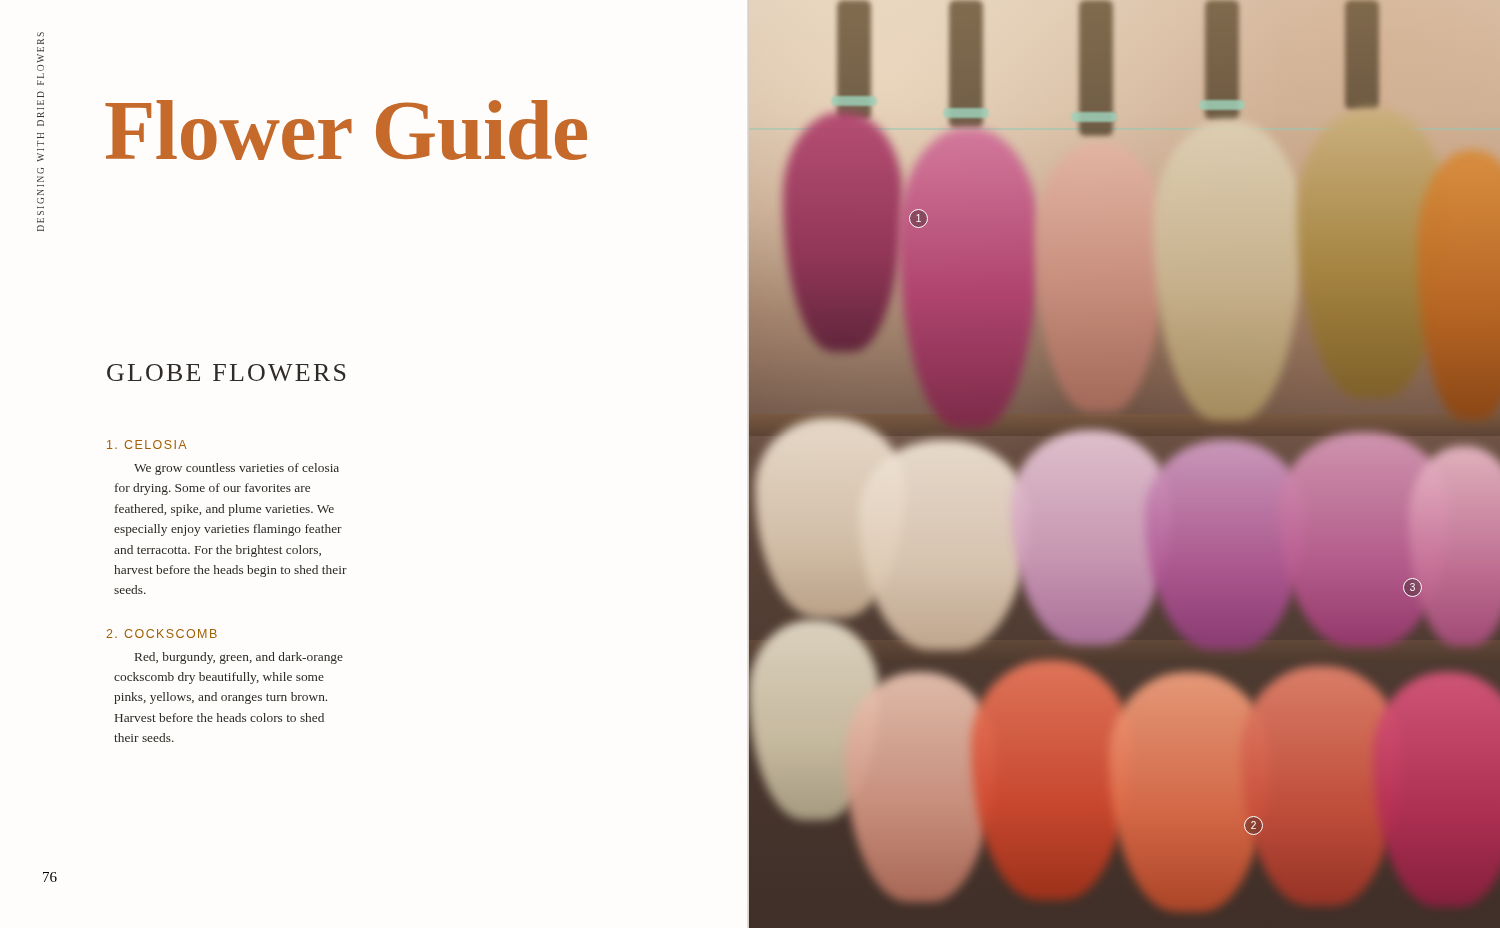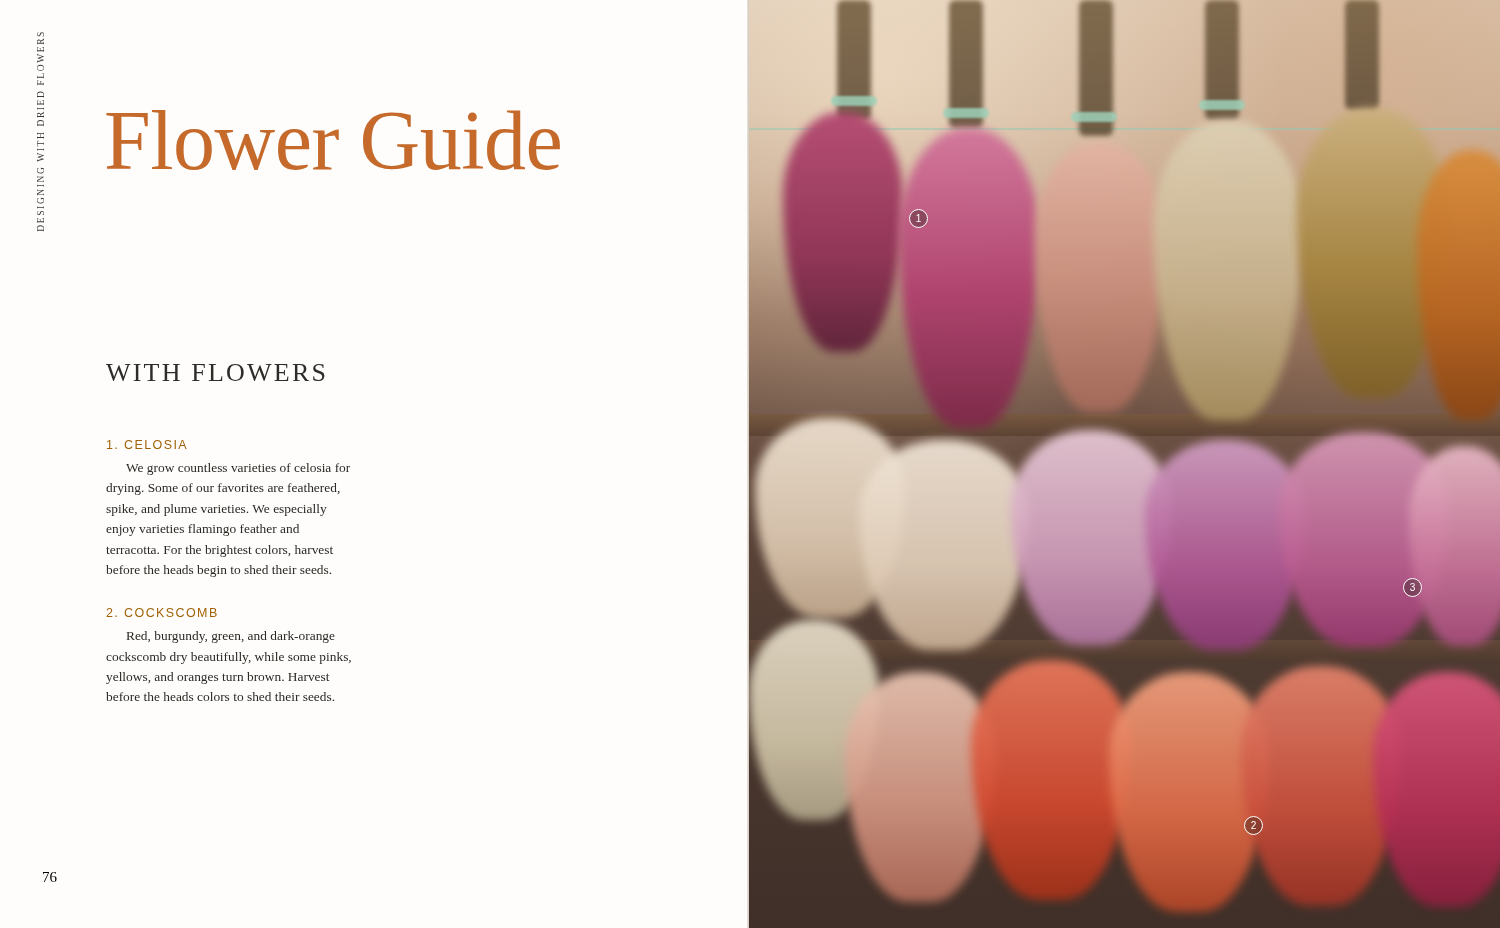"Flower Guide" .title-line.second { font-weight: none -> bold; margin-top: 10px -> none }
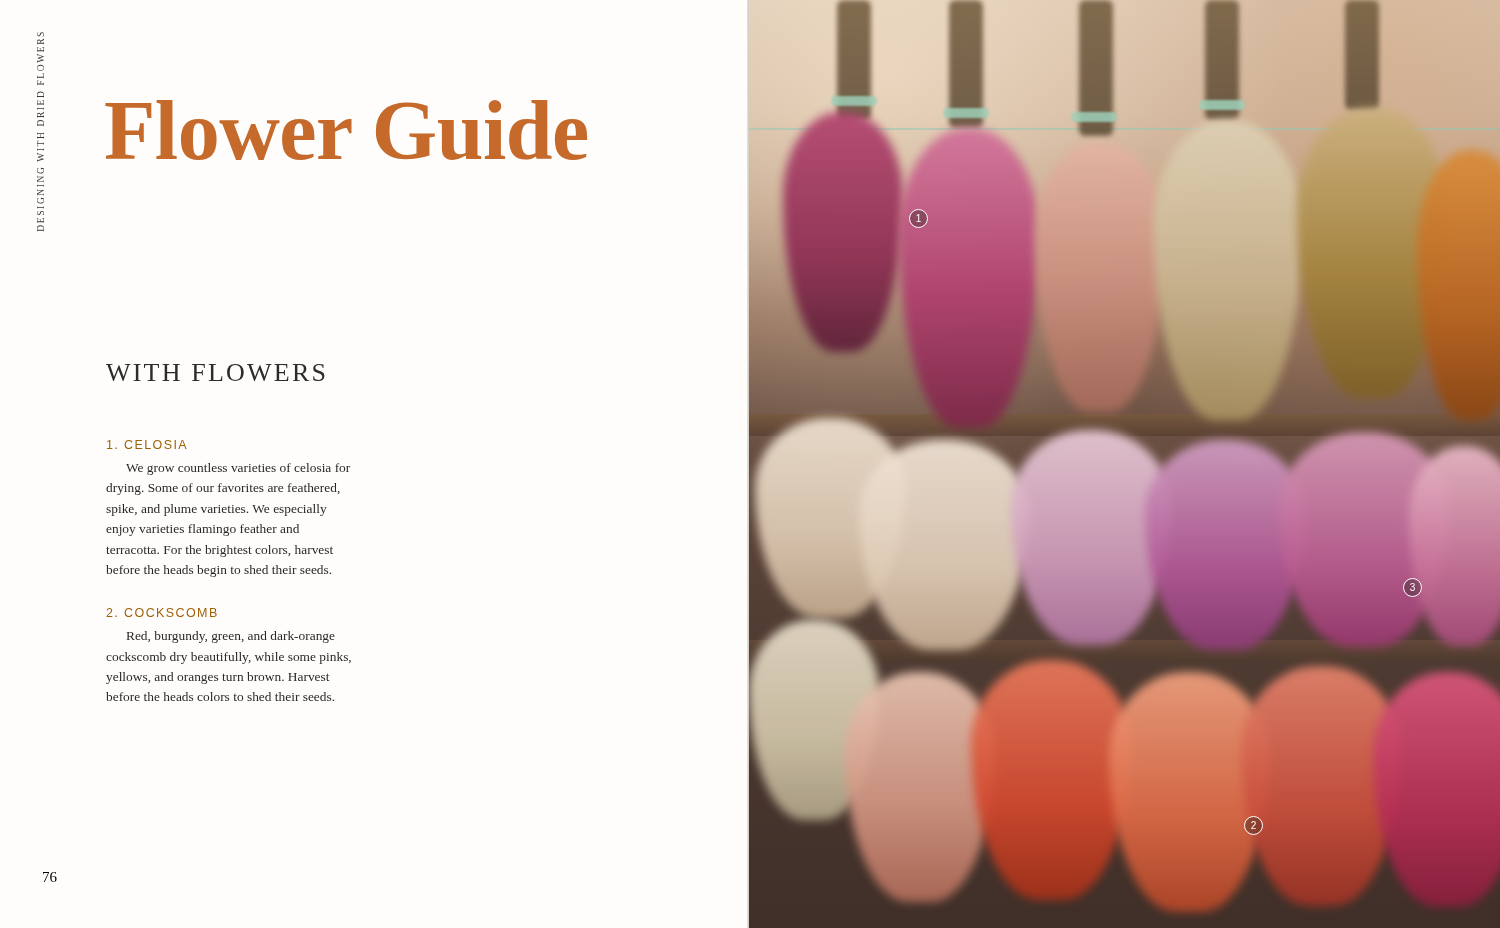"WITH FLOWERS" div.section-heading { text: WITH -> GLOBE }
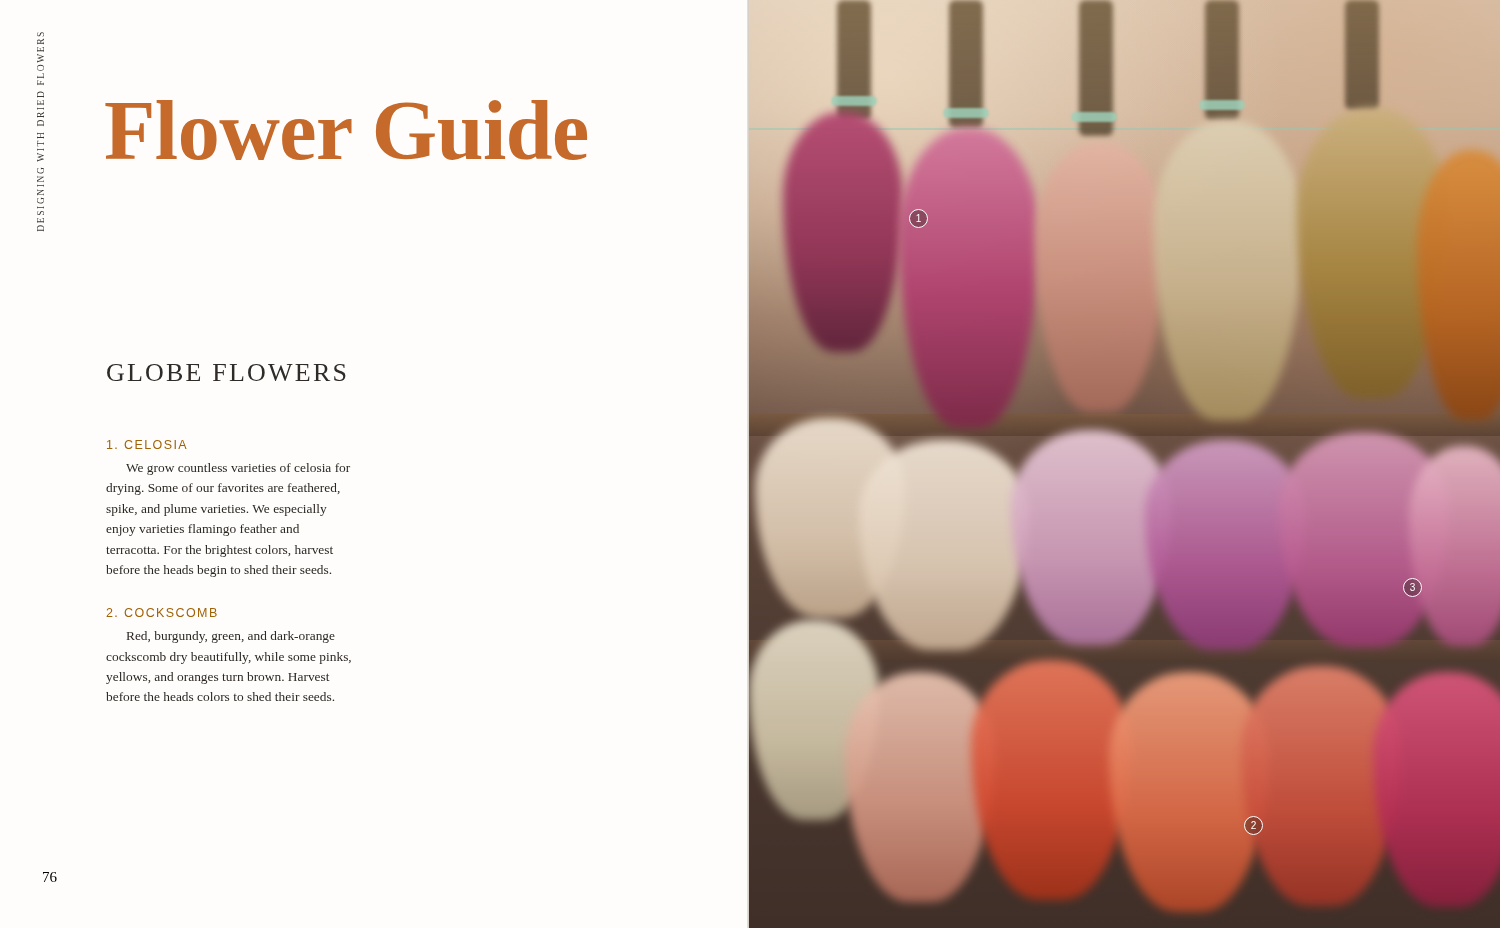"We grow countless varieties of" .entry-body { margin: 0 0 26px 0 -> 0 0 26px 8px }
